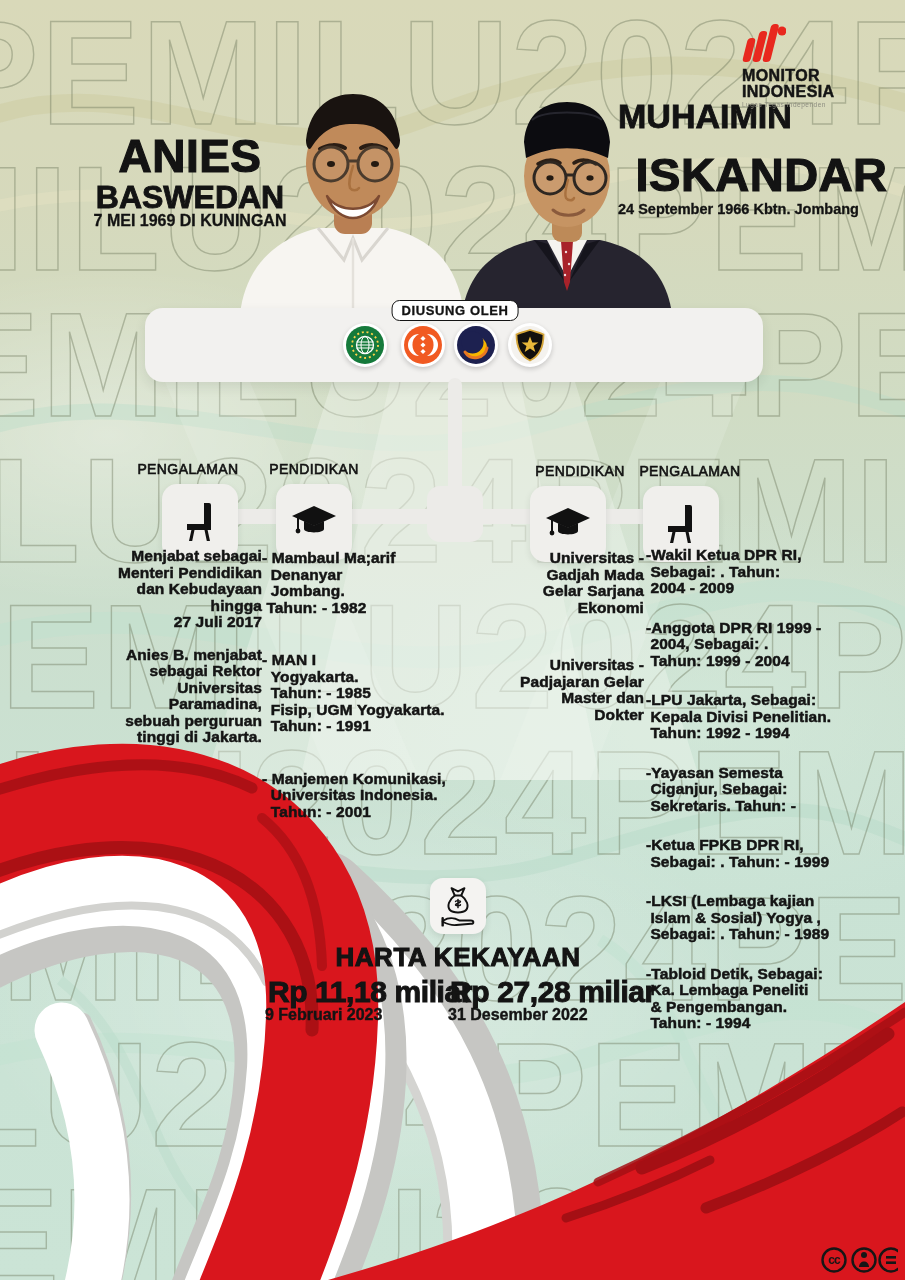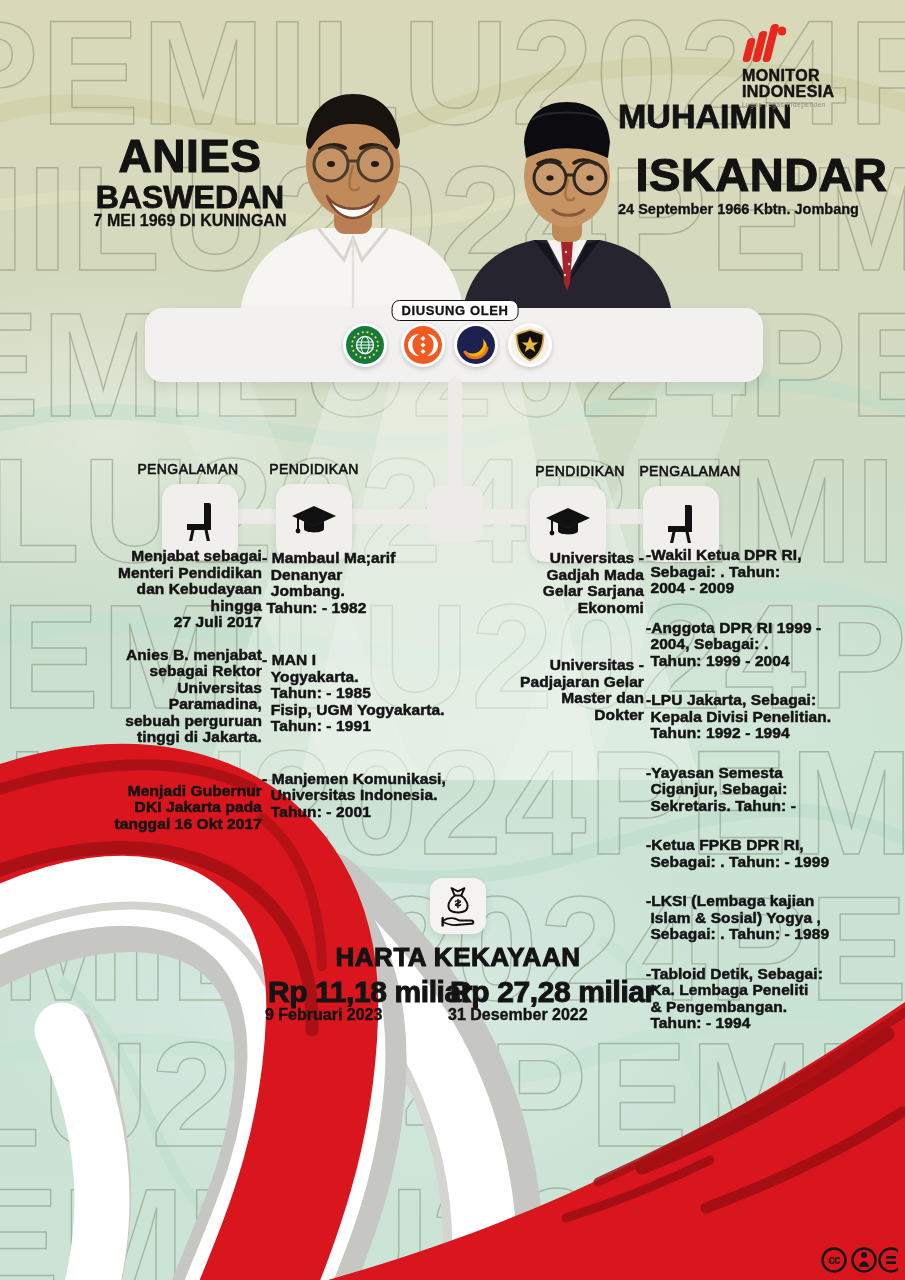"Menjadi Gubernur" p.colp { html: <p>Menjadi Gubernur DKI Jakarta pada tanggal 16 Okt 2017</p> -> none }
